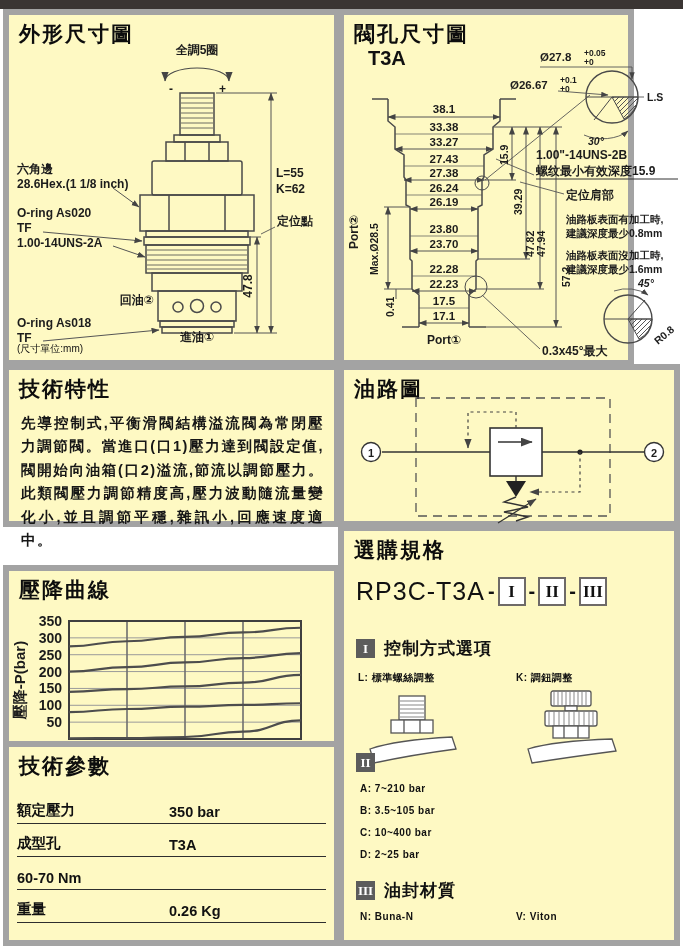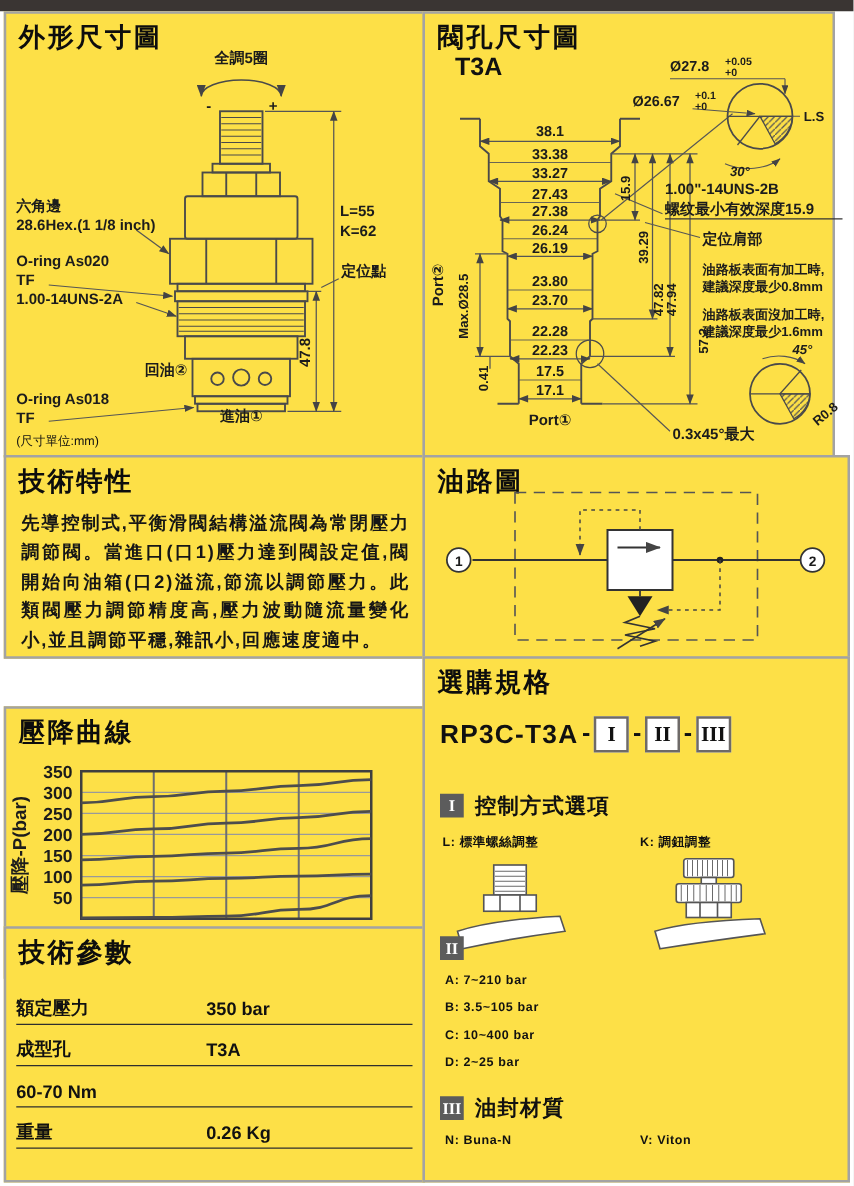"外形尺寸圖" .panel { background: #fde047 -> #fef9c3; border: 2px solid #a3a3a3 -> 6px solid #a3a3a3 }
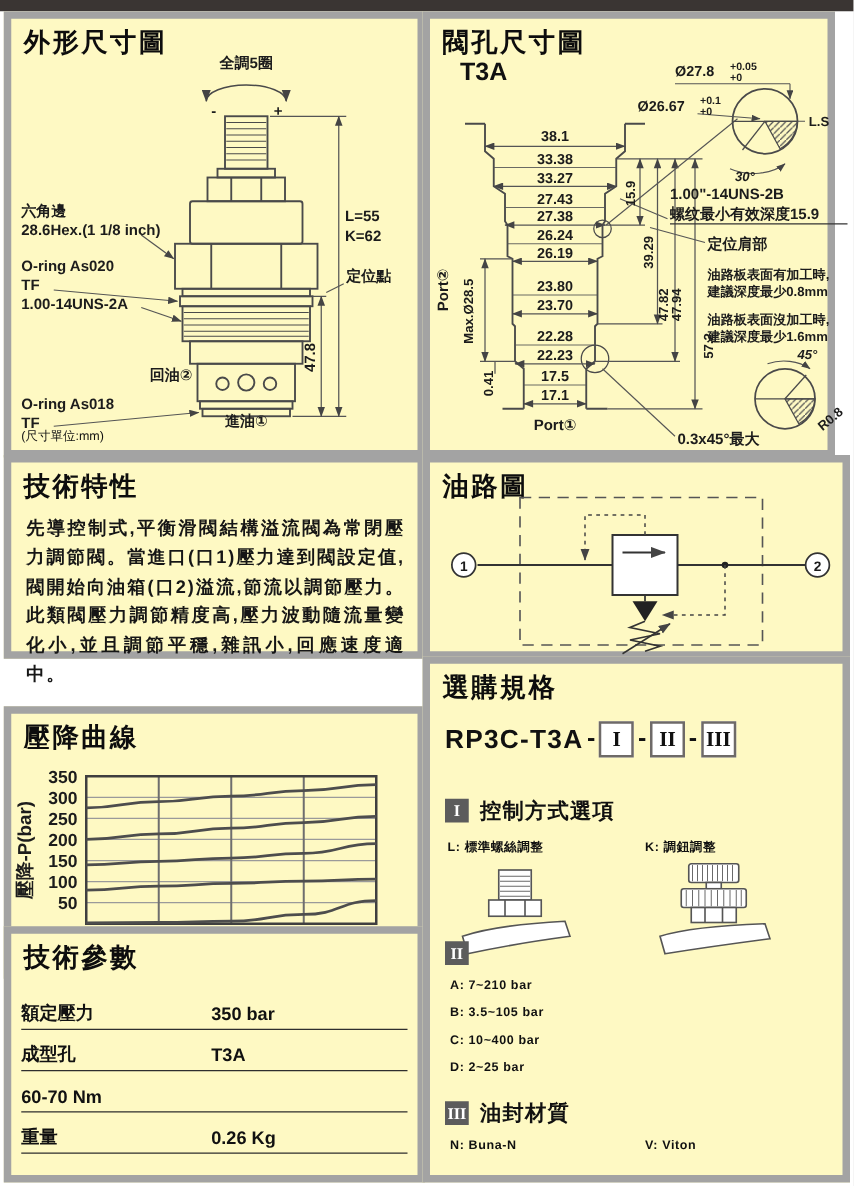"閥孔尺寸圖" div.panel { width: 330px -> 296px }
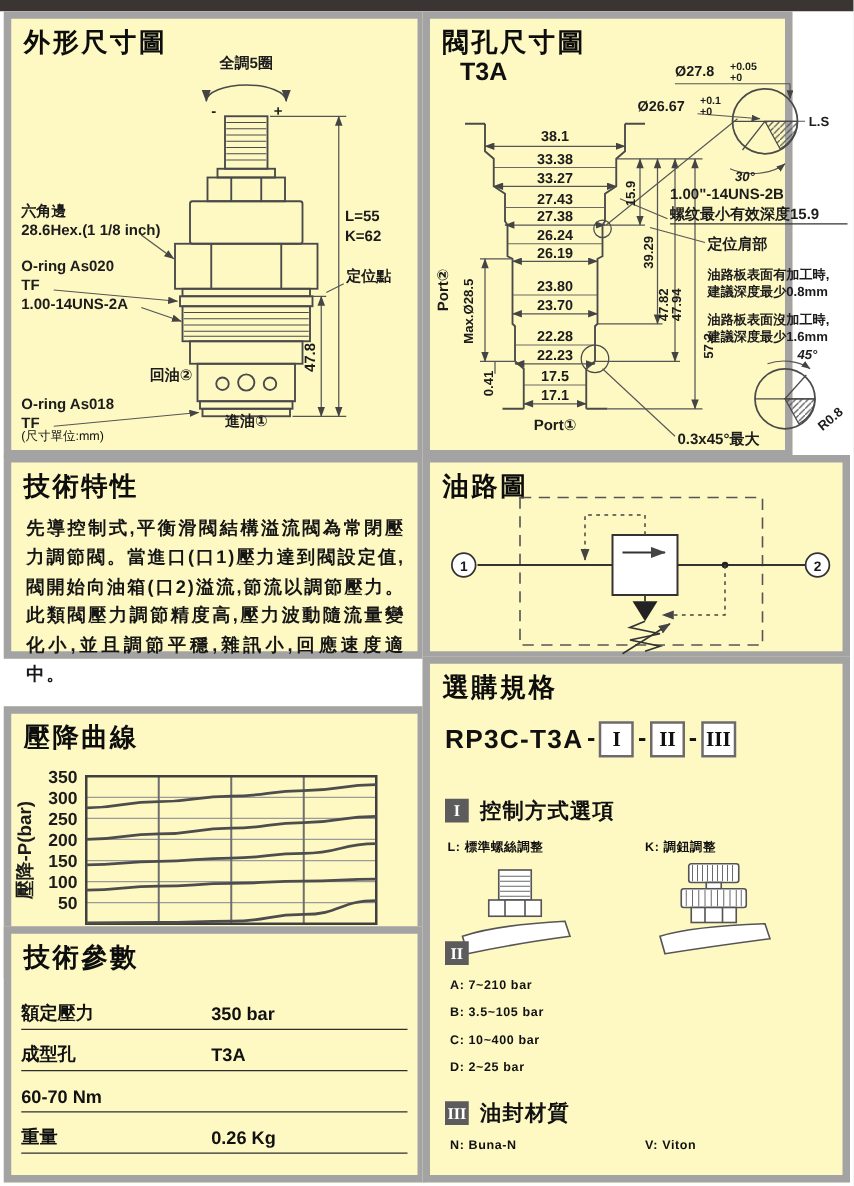"RP3C-T3A" .modelcode { font-size: 21px -> 25px; font-weight: bold -> normal }
